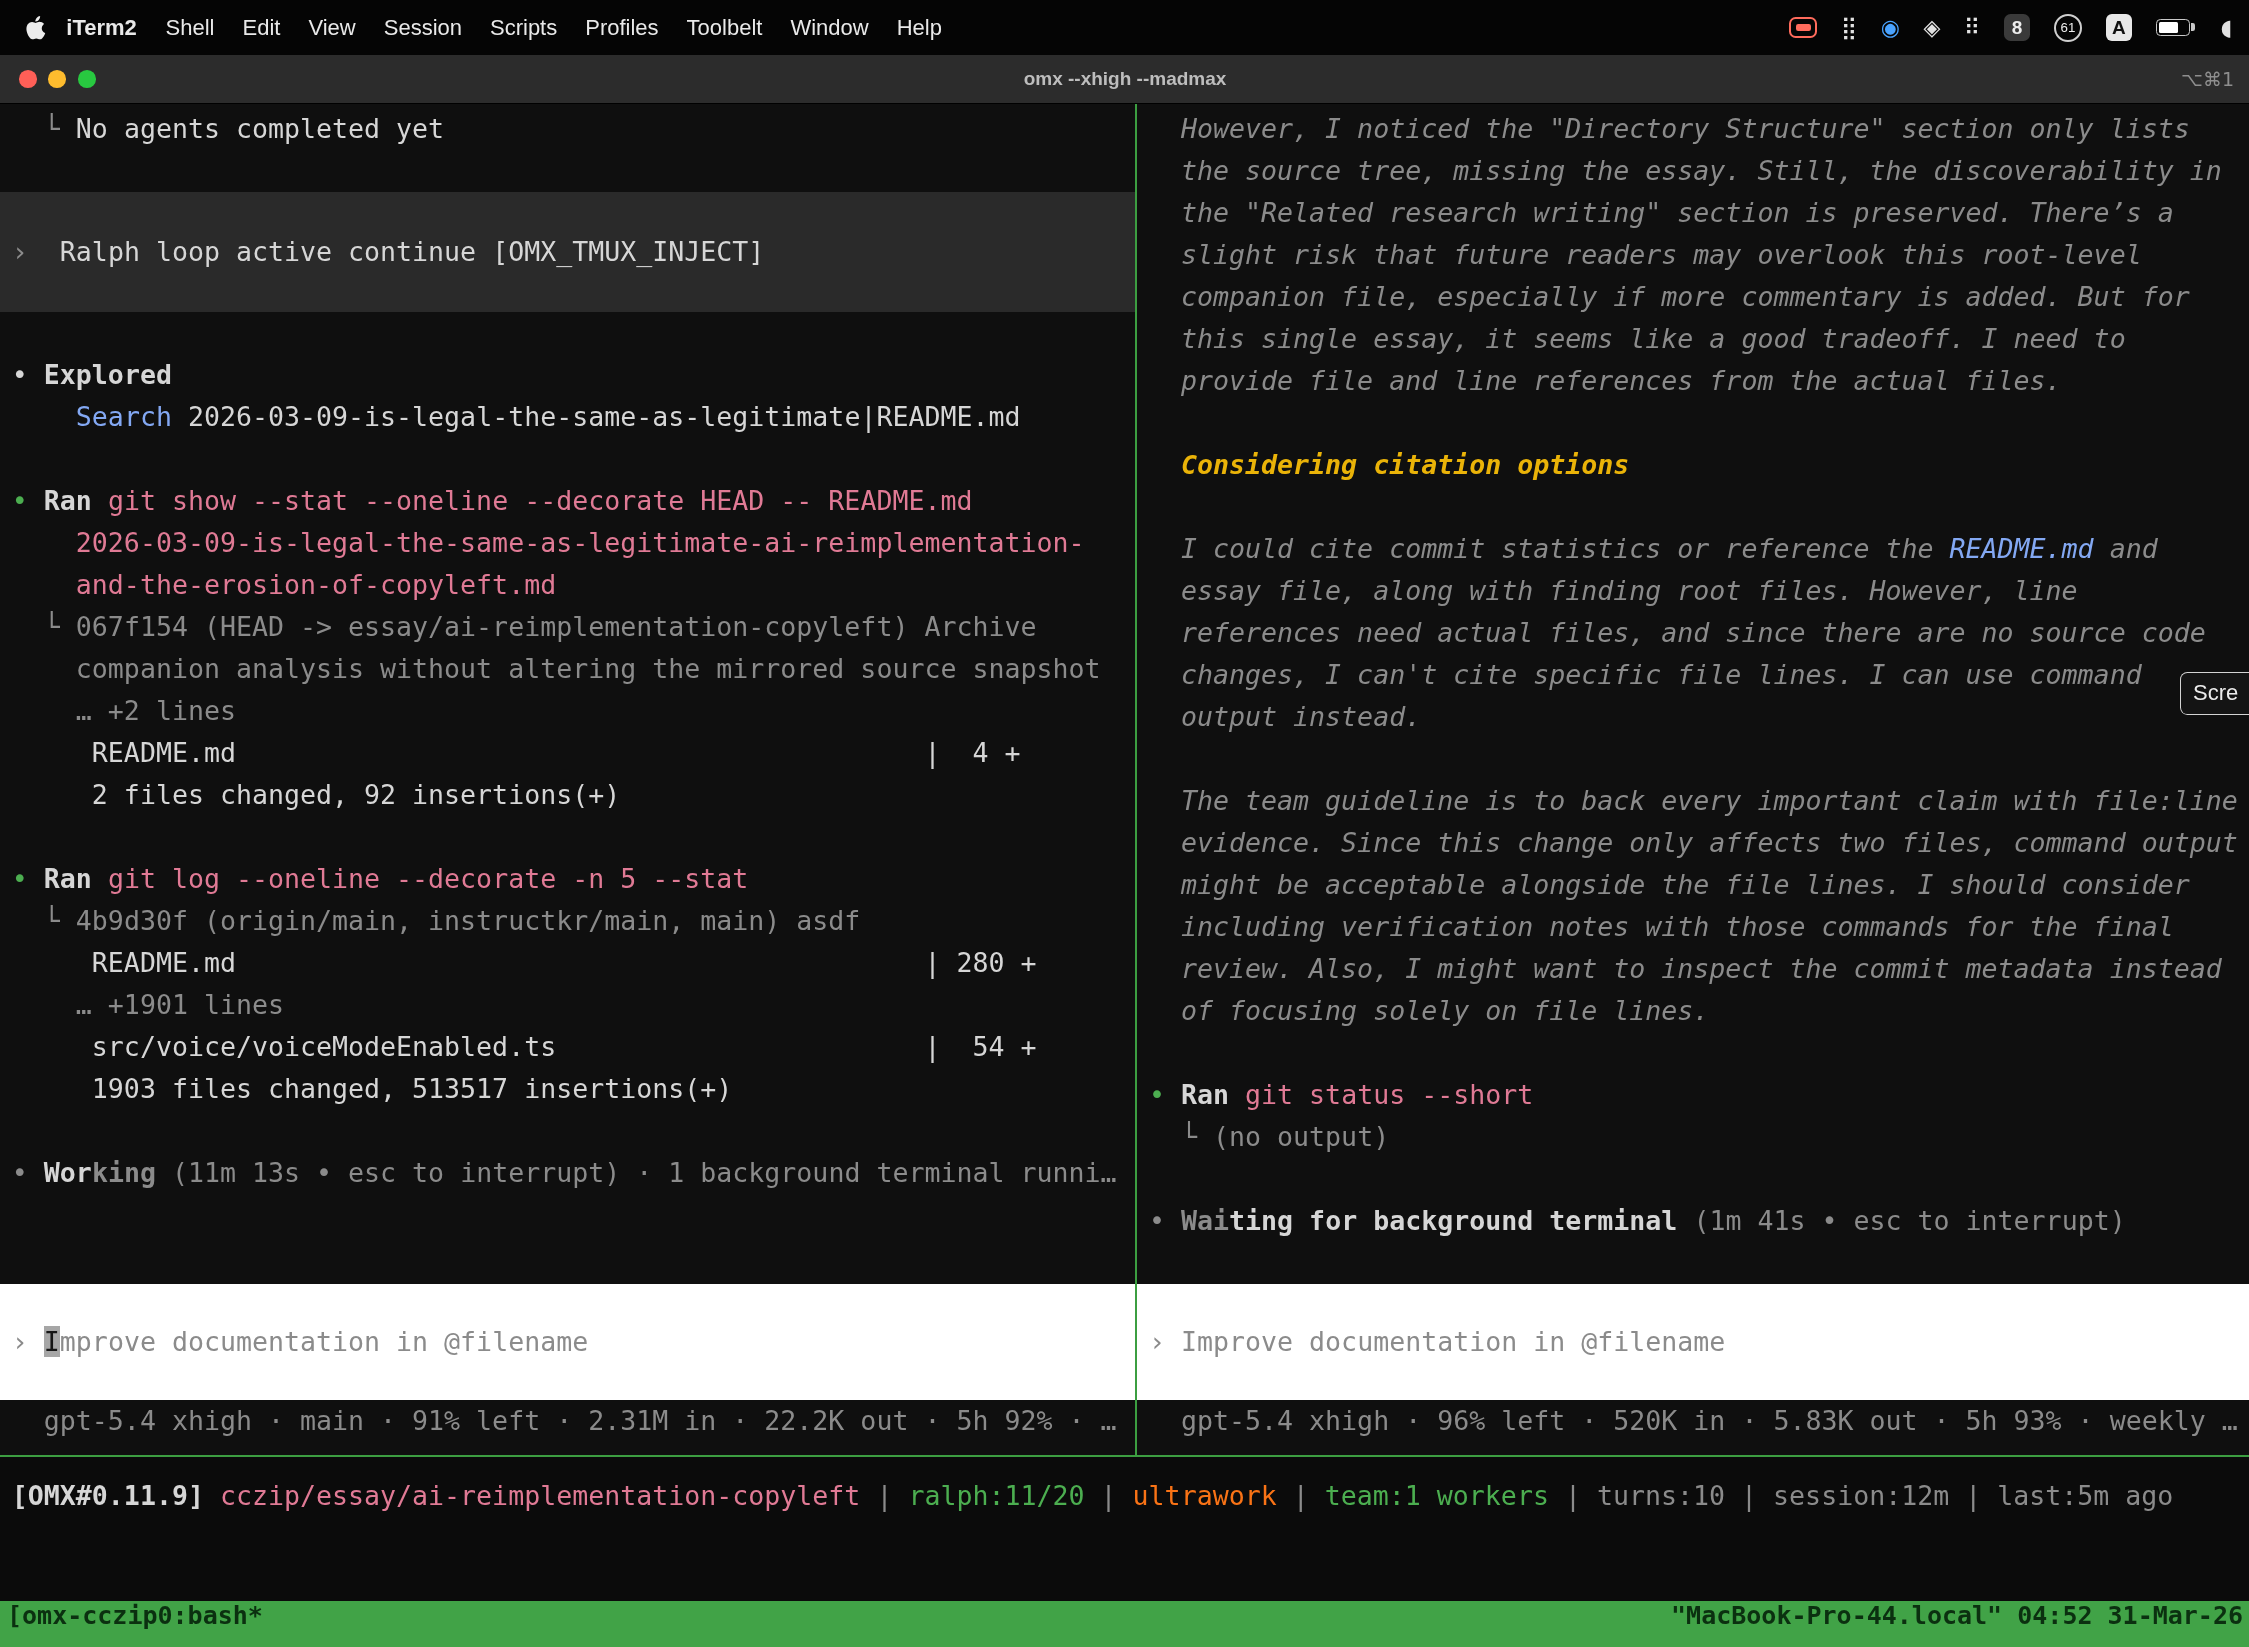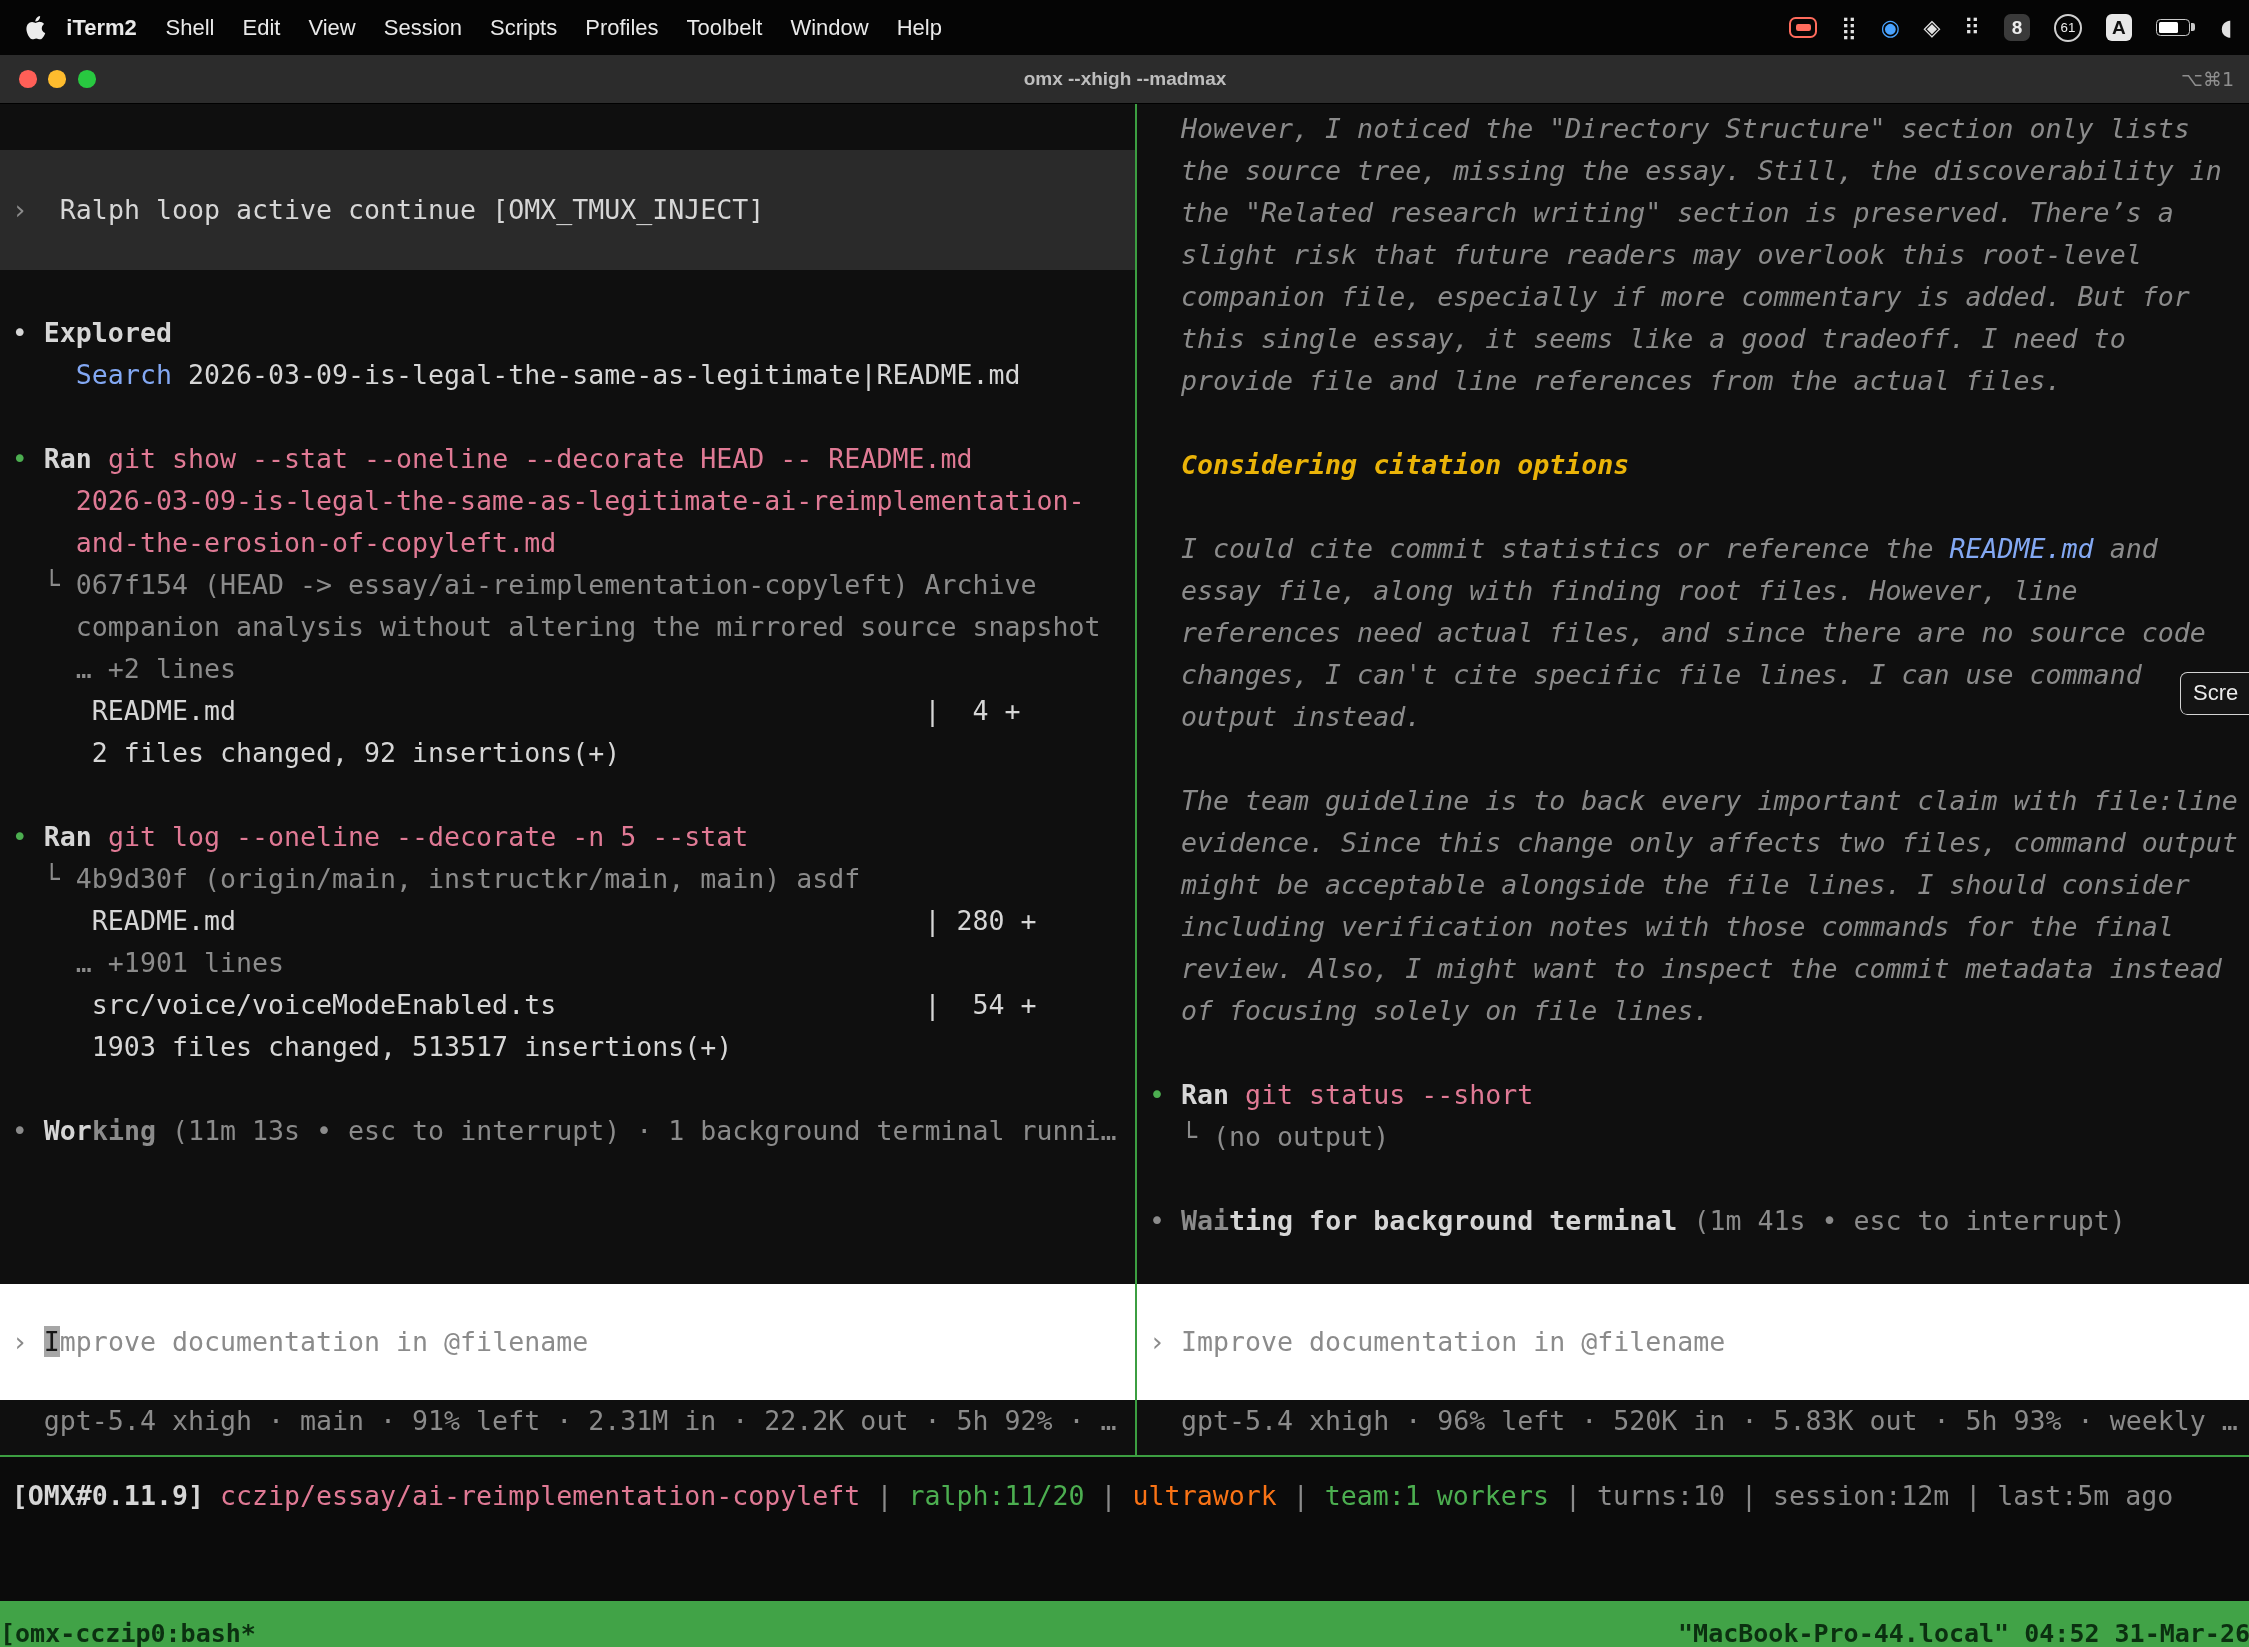"└ No agents completed yet" div.tl { html: none -> <div><span> └ </span><span>No agents completed yet</span></div> }
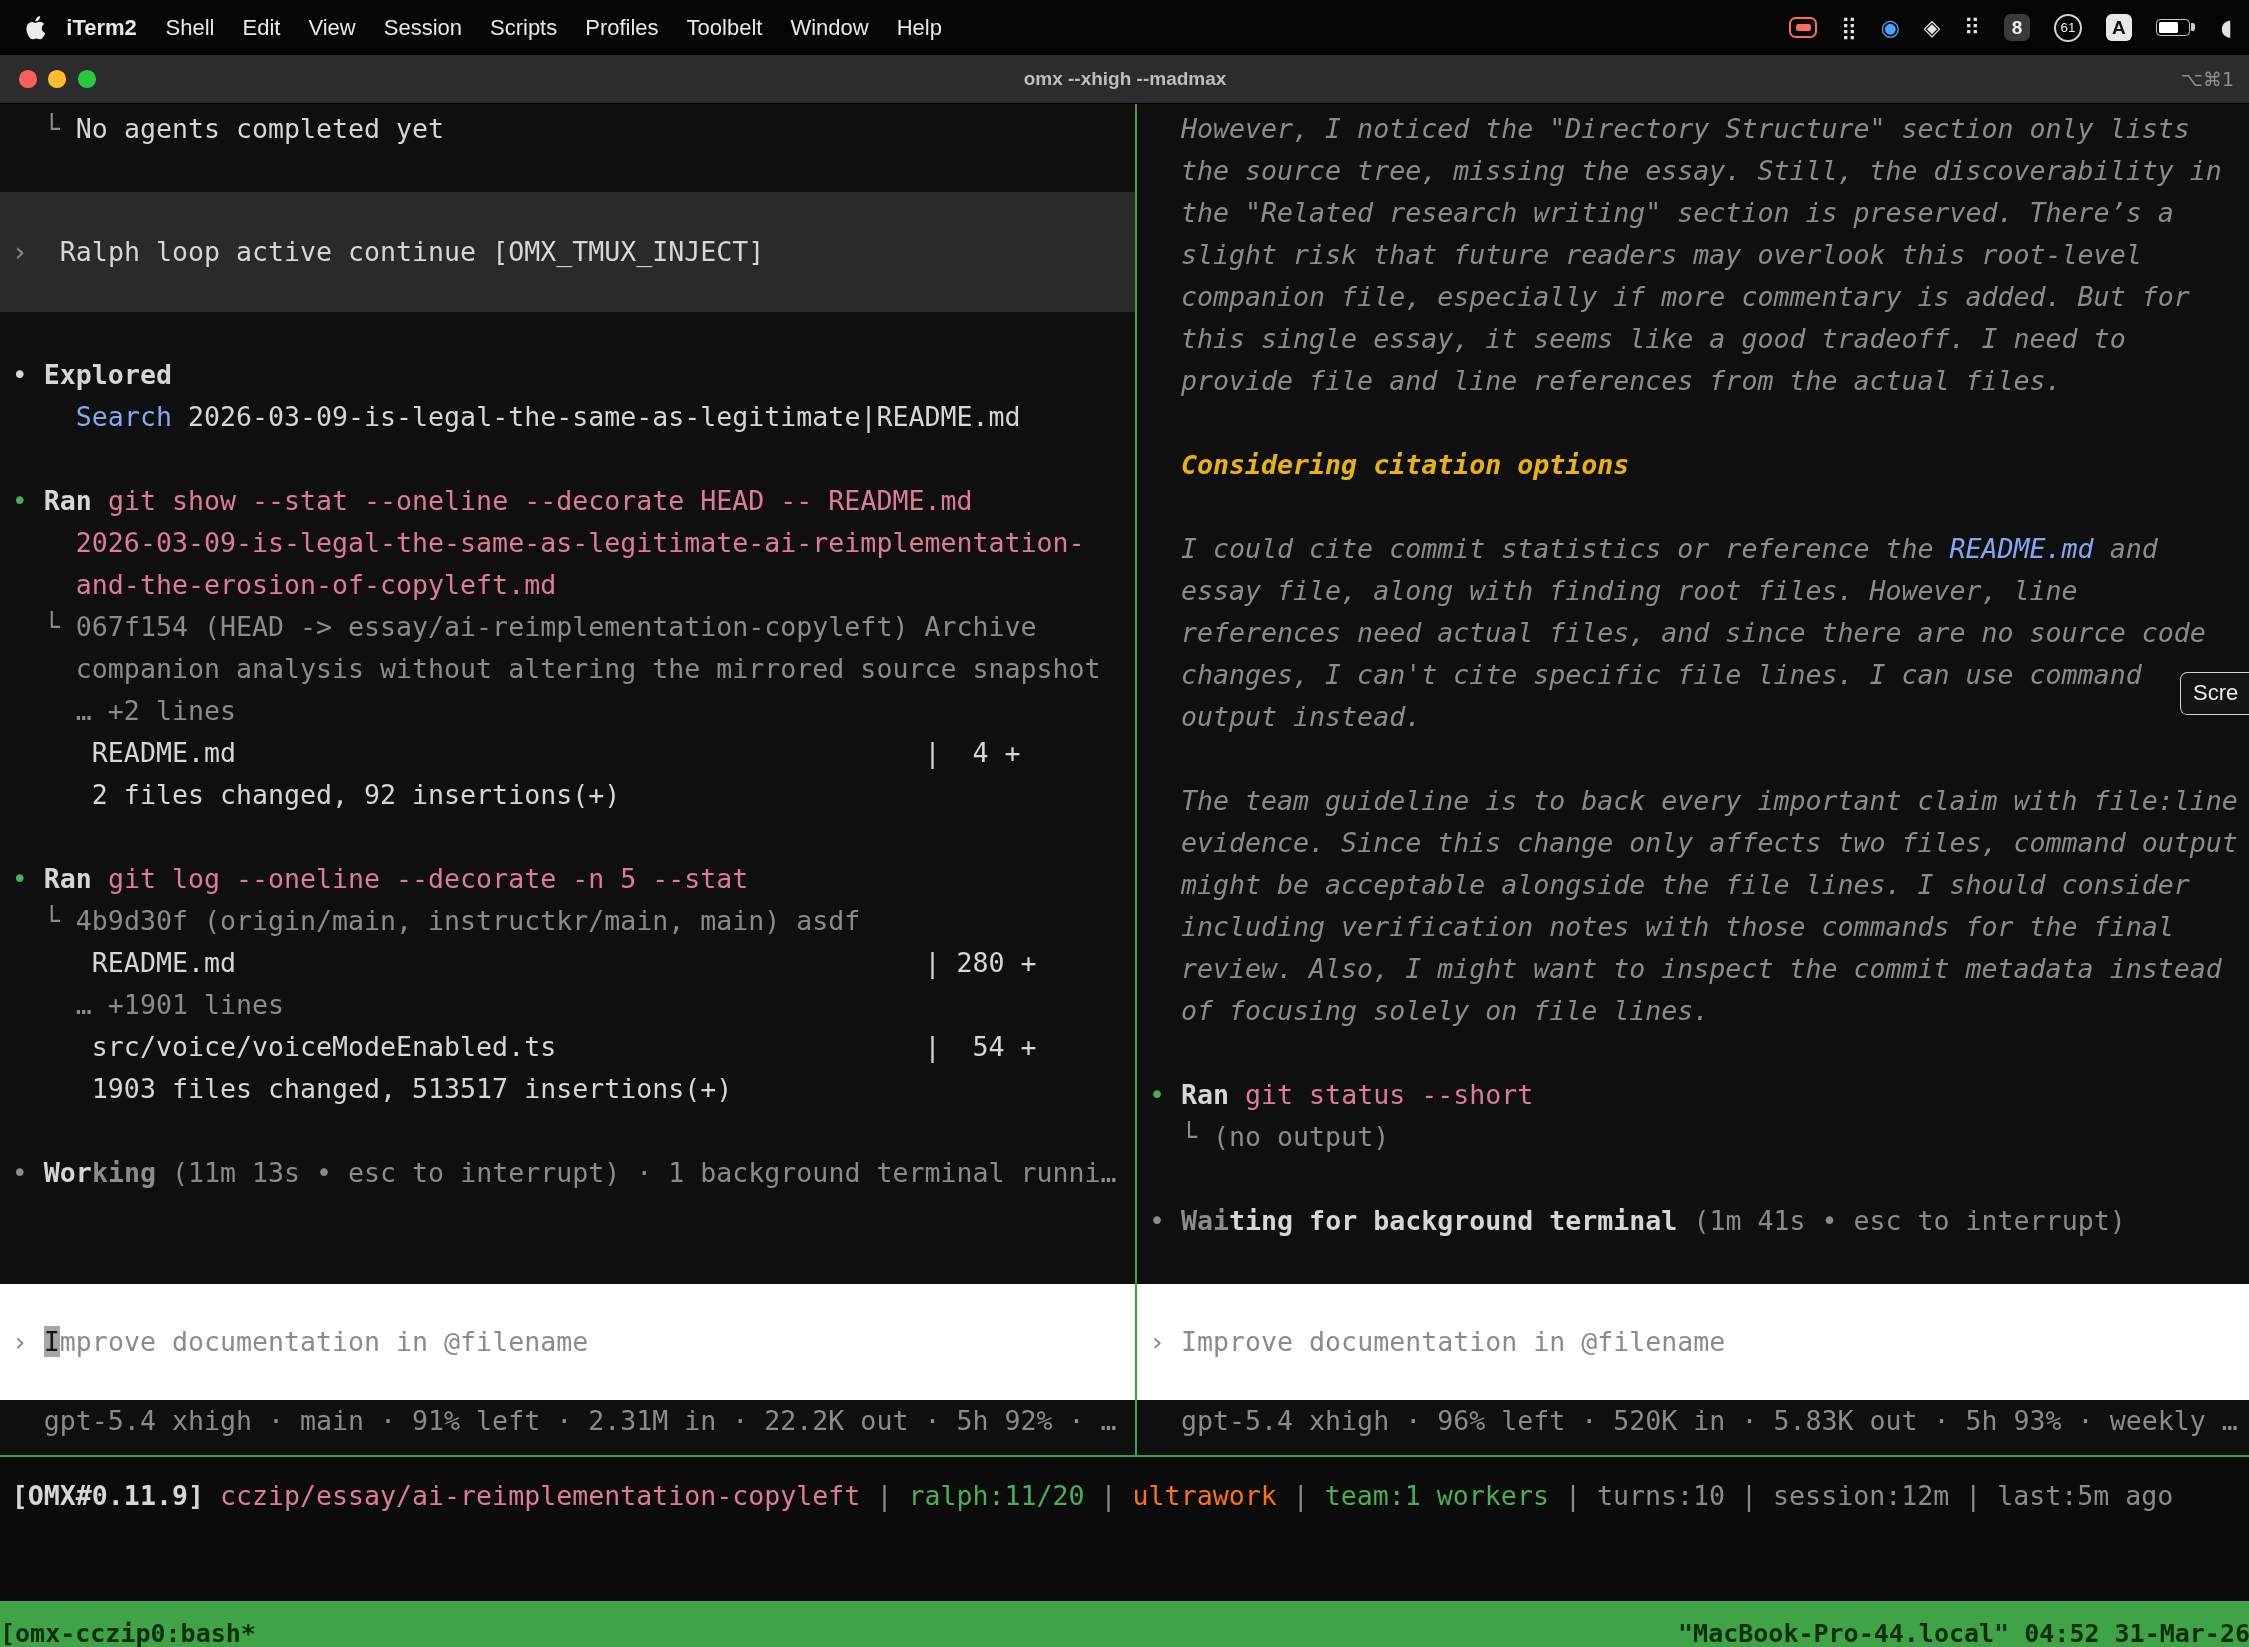"[omx-cczip0:bash*" .tmuxbar { align-items: flex-end -> flex-start; padding: 0 0 -> 0 7px }
